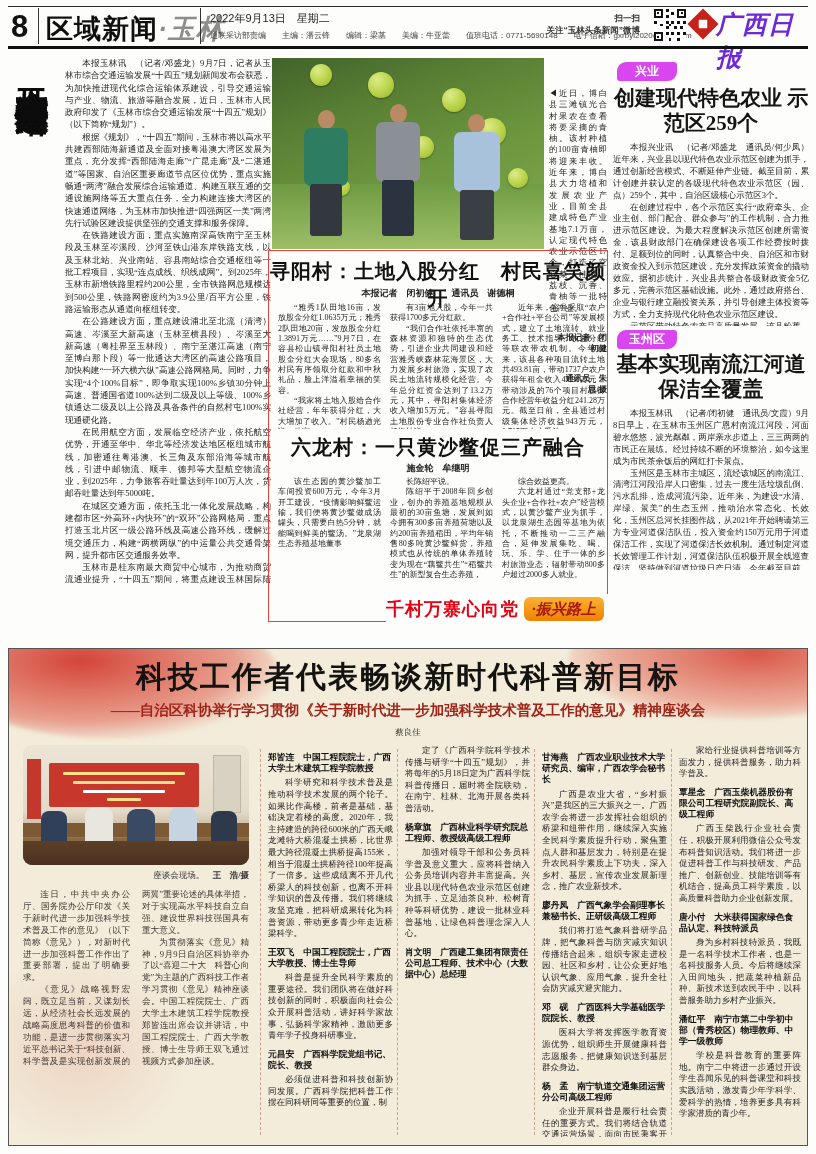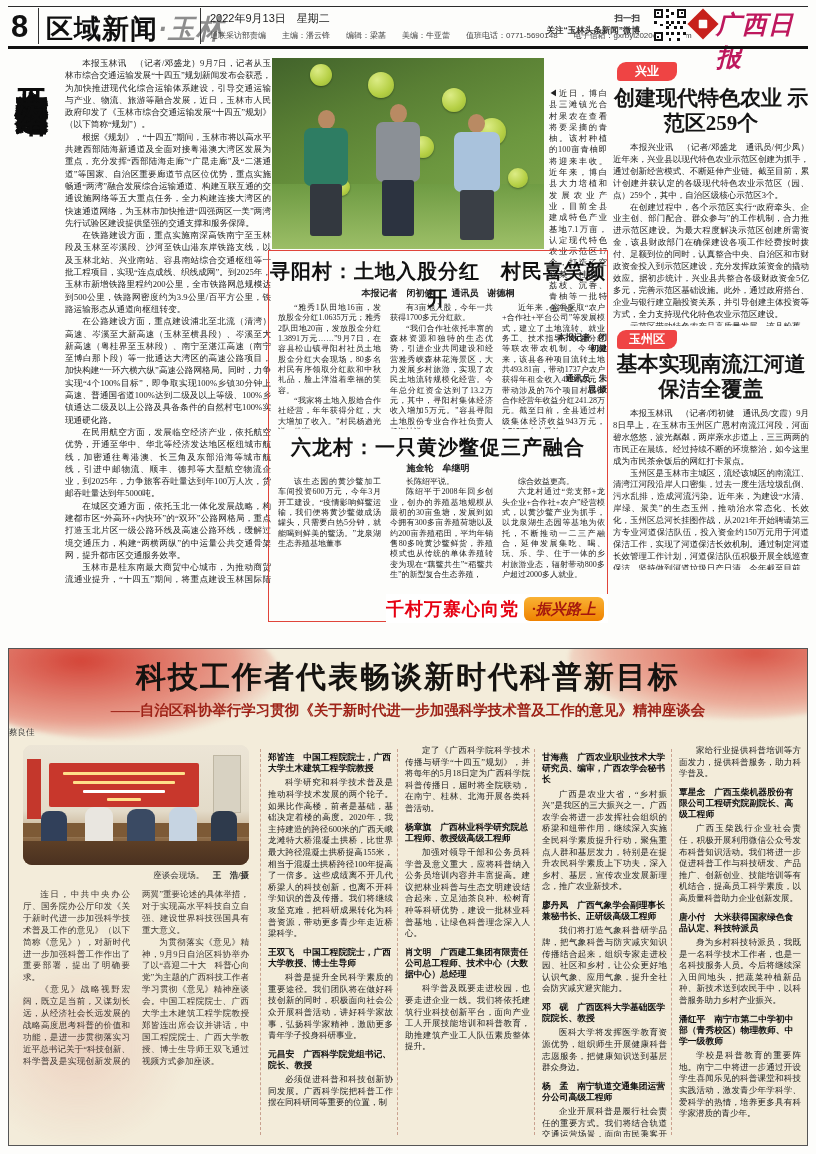"广西日报" #brandname { color: #be185d -> #6d28d9 }
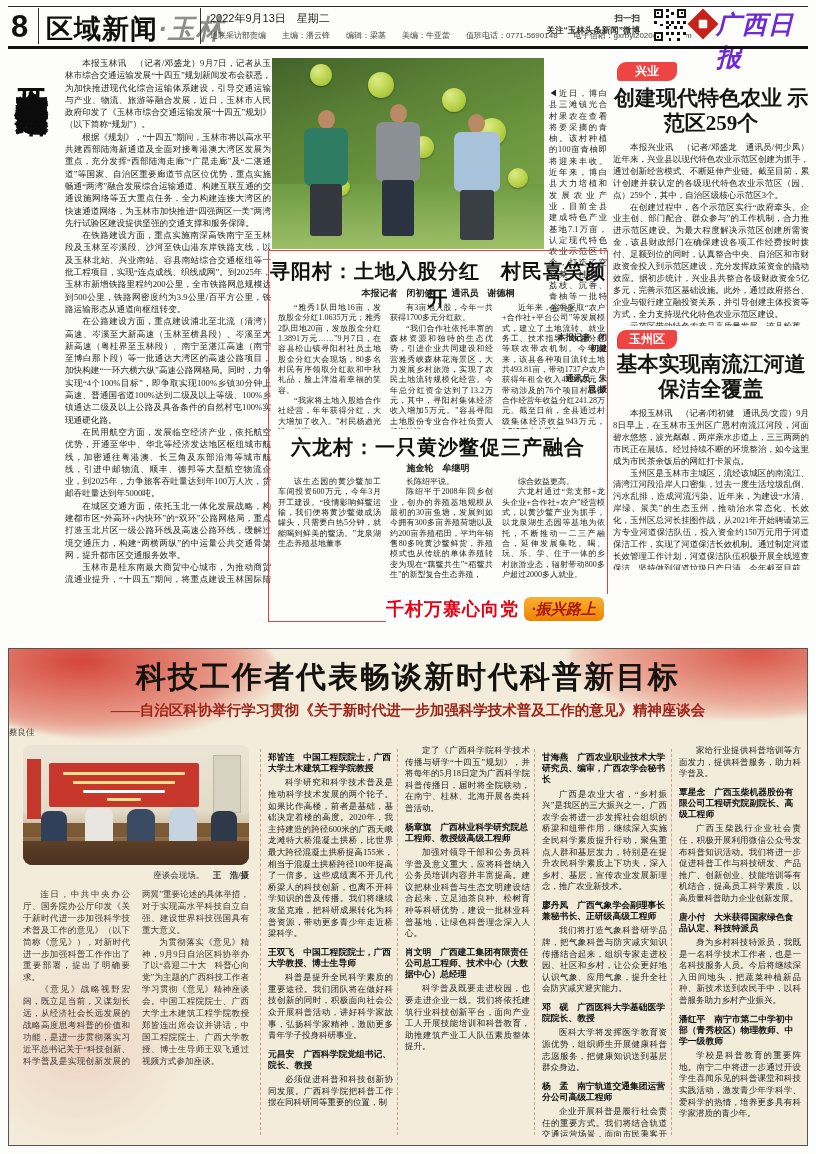"兴业" .gtab { background: #ef4444 -> #d946ef }
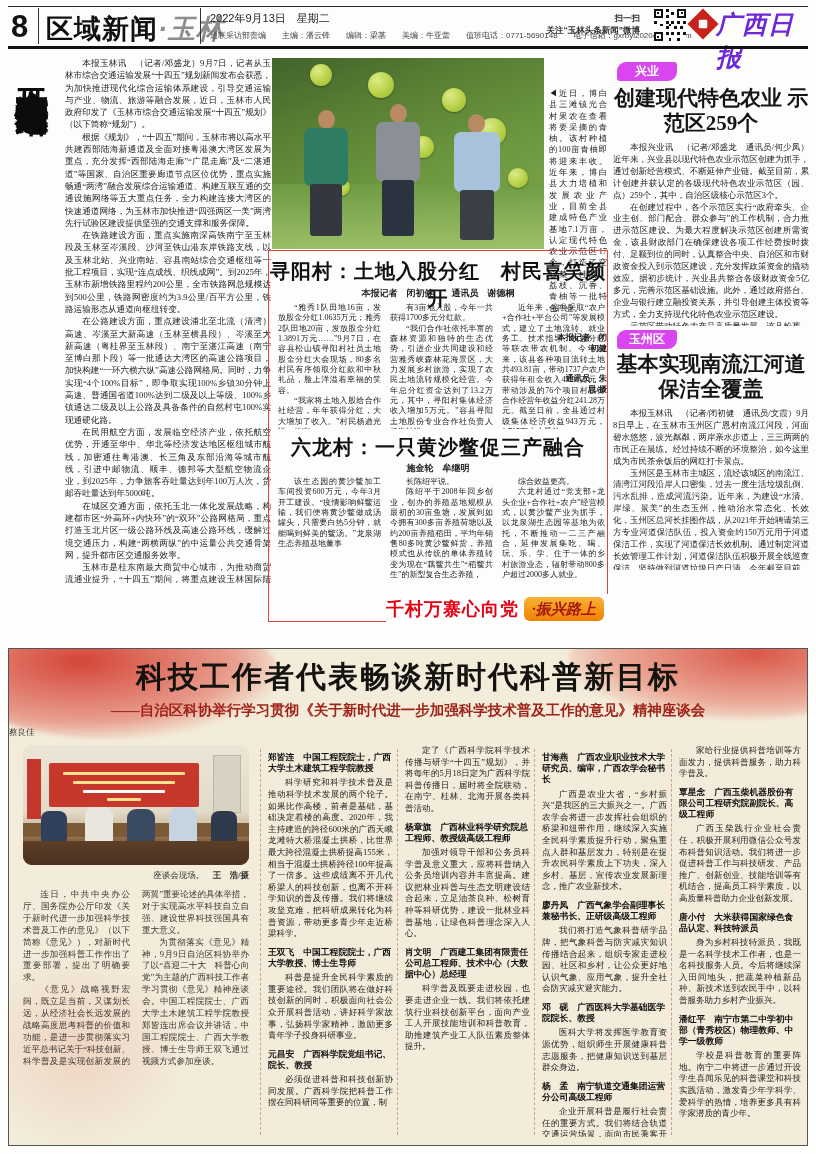"蔡良佳" #fby { text-align: none -> center }
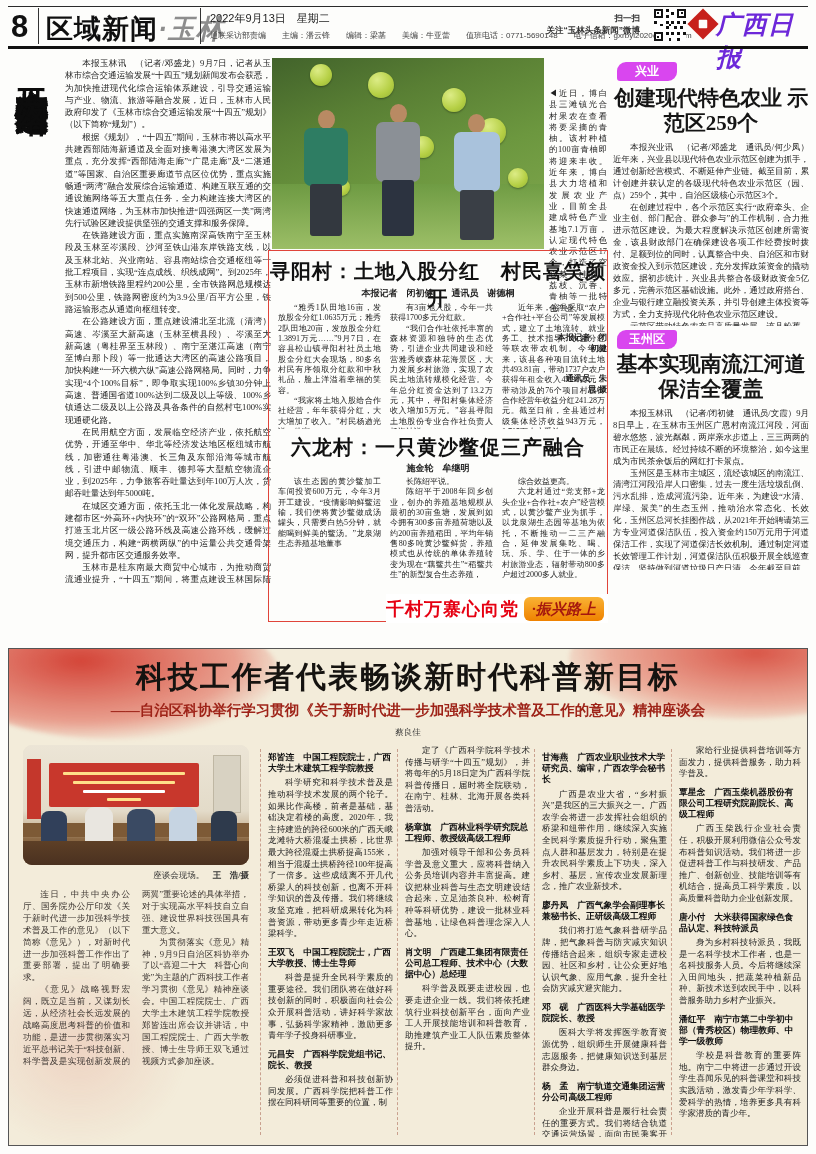"加强对领导干部和公务员科学普及意义重大，应将科普纳入公务员培训内容并丰富提高。建" p.fp { text: 建议把林业科普与生态文明建设结合起来 -> 兴业县以现代特色农业示范区创建为抓手 }
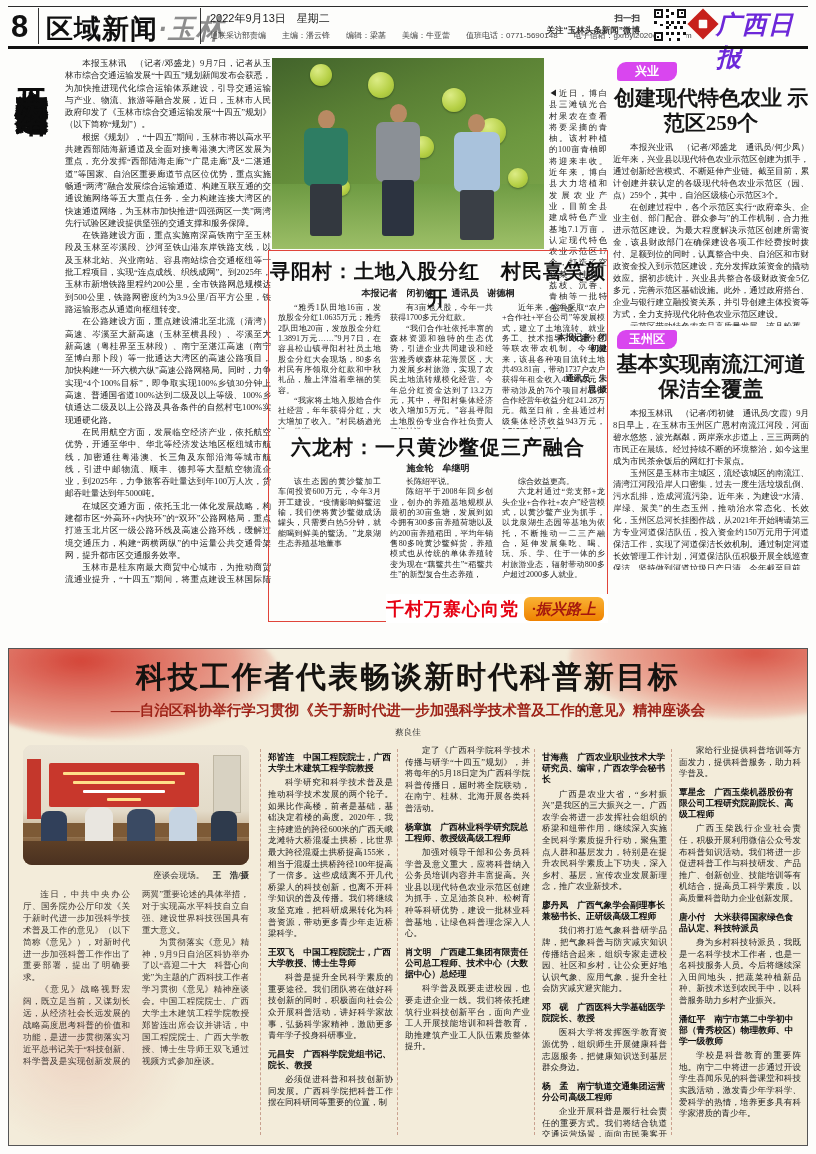"科学普及既要走进校园，也要走进企业一线。我们将依托建筑行业科技创新平台，面向产业" p.fp { html: <p>科学普及既要走进校园，也要走进企业一线。我们将依托建筑行业科技创新平台，面向产业工人开展技能培训和科普教育，助推建筑产业工人队伍素质整体提升。</p> -> none }
